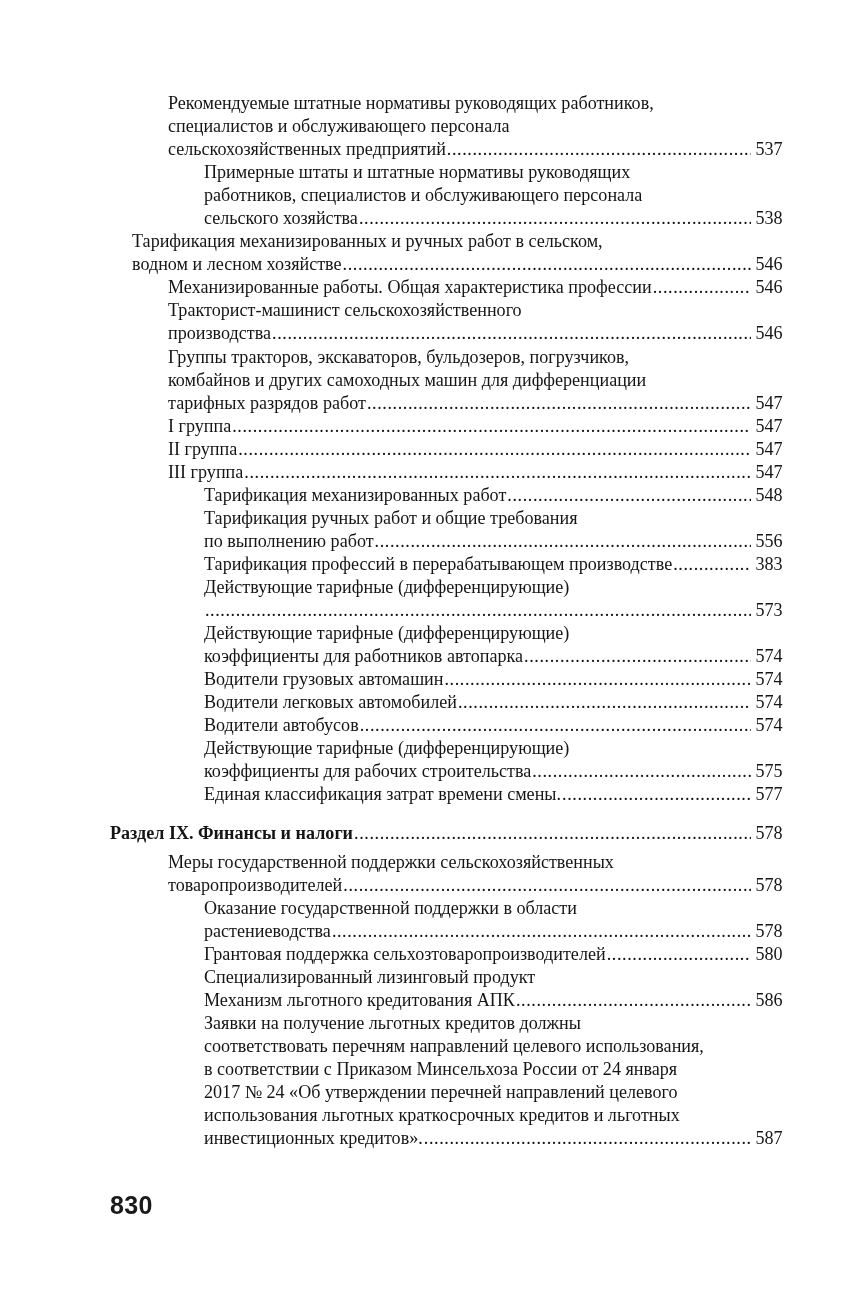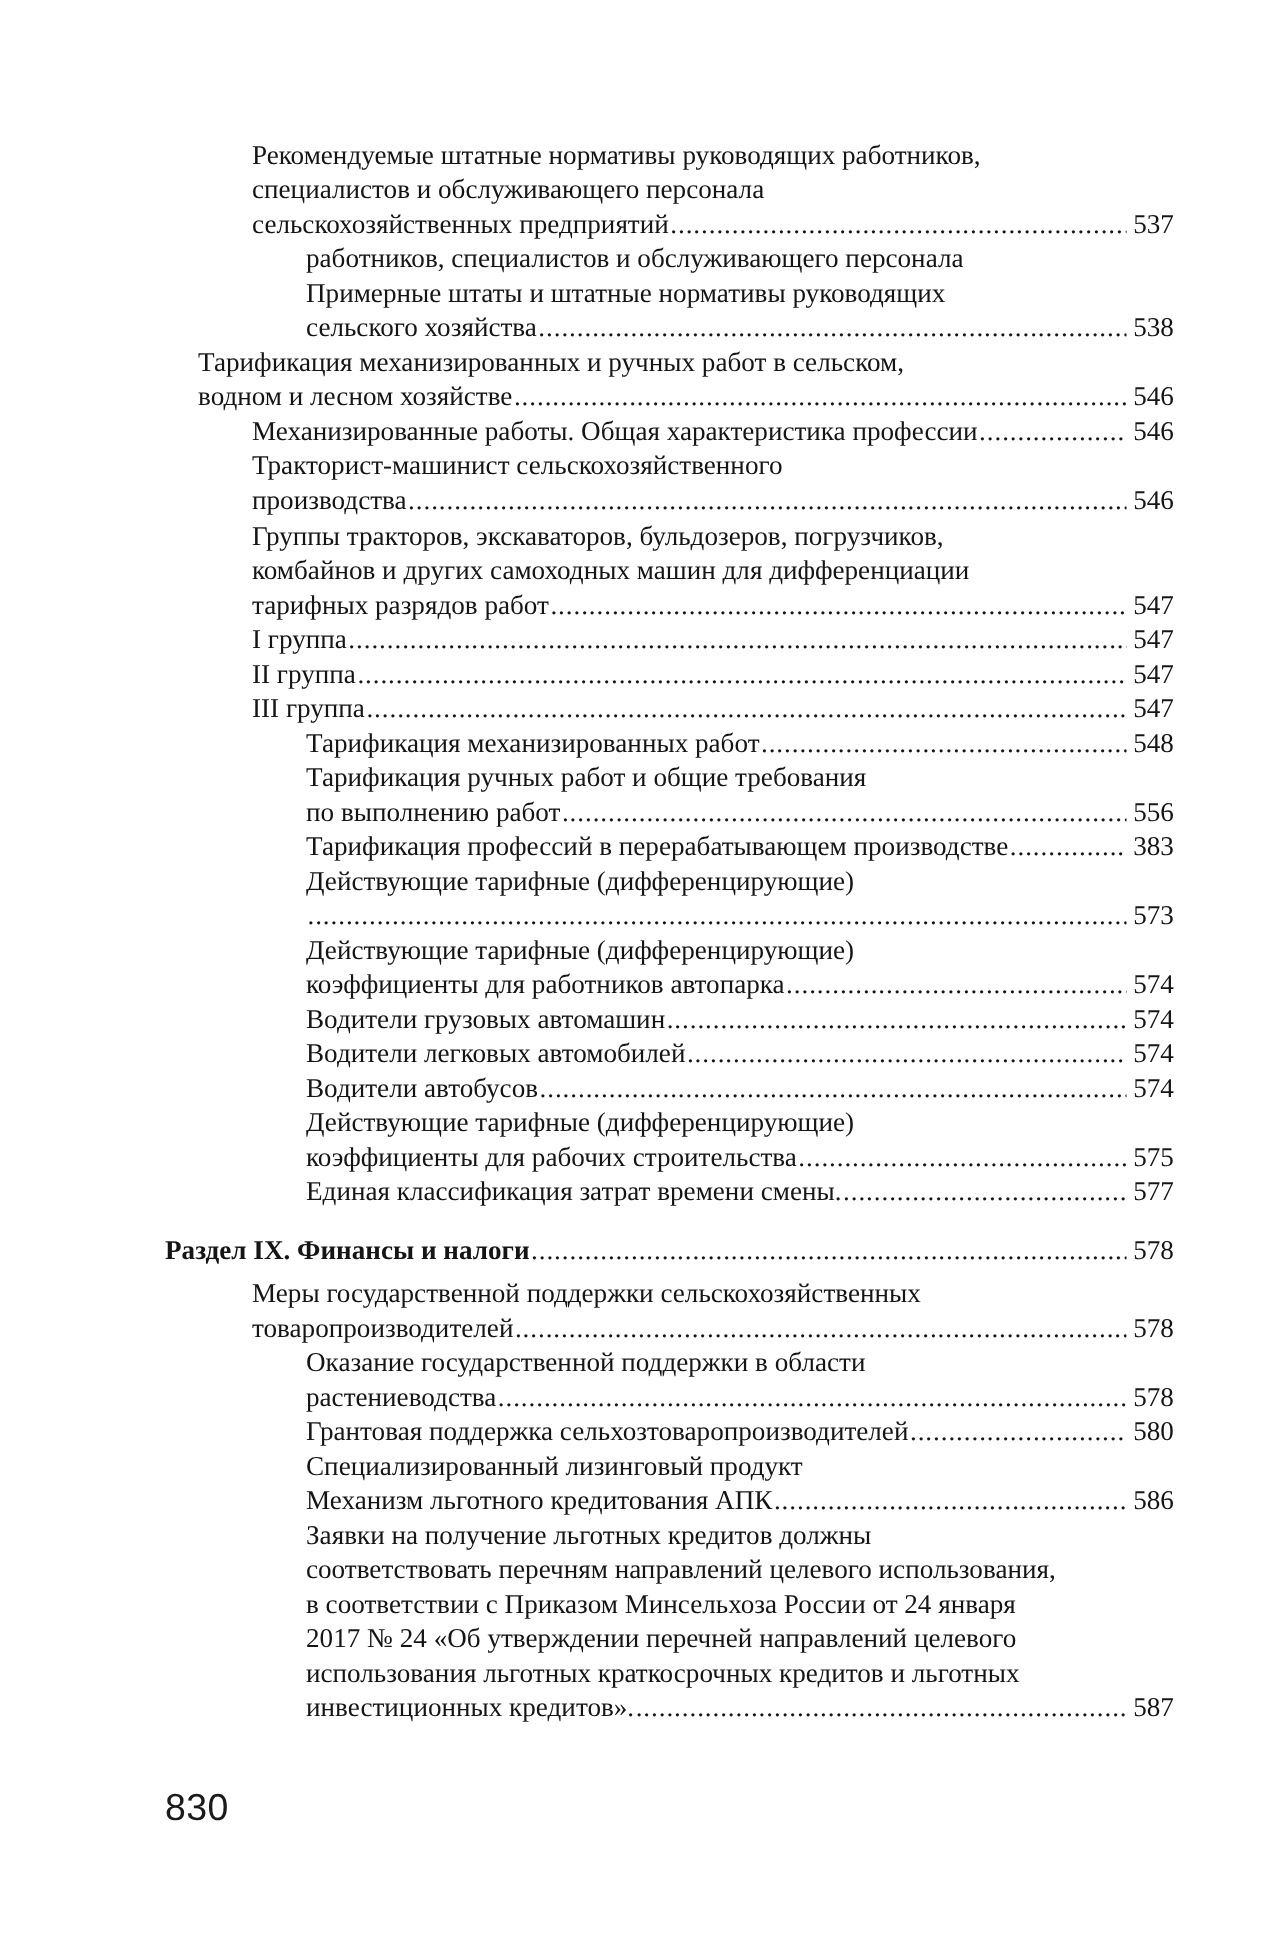"работников, специалистов и" div.toc-line { order: before "Примерные штаты и штатные нормативы" -> after "Примерные штаты и штатные нормативы" }
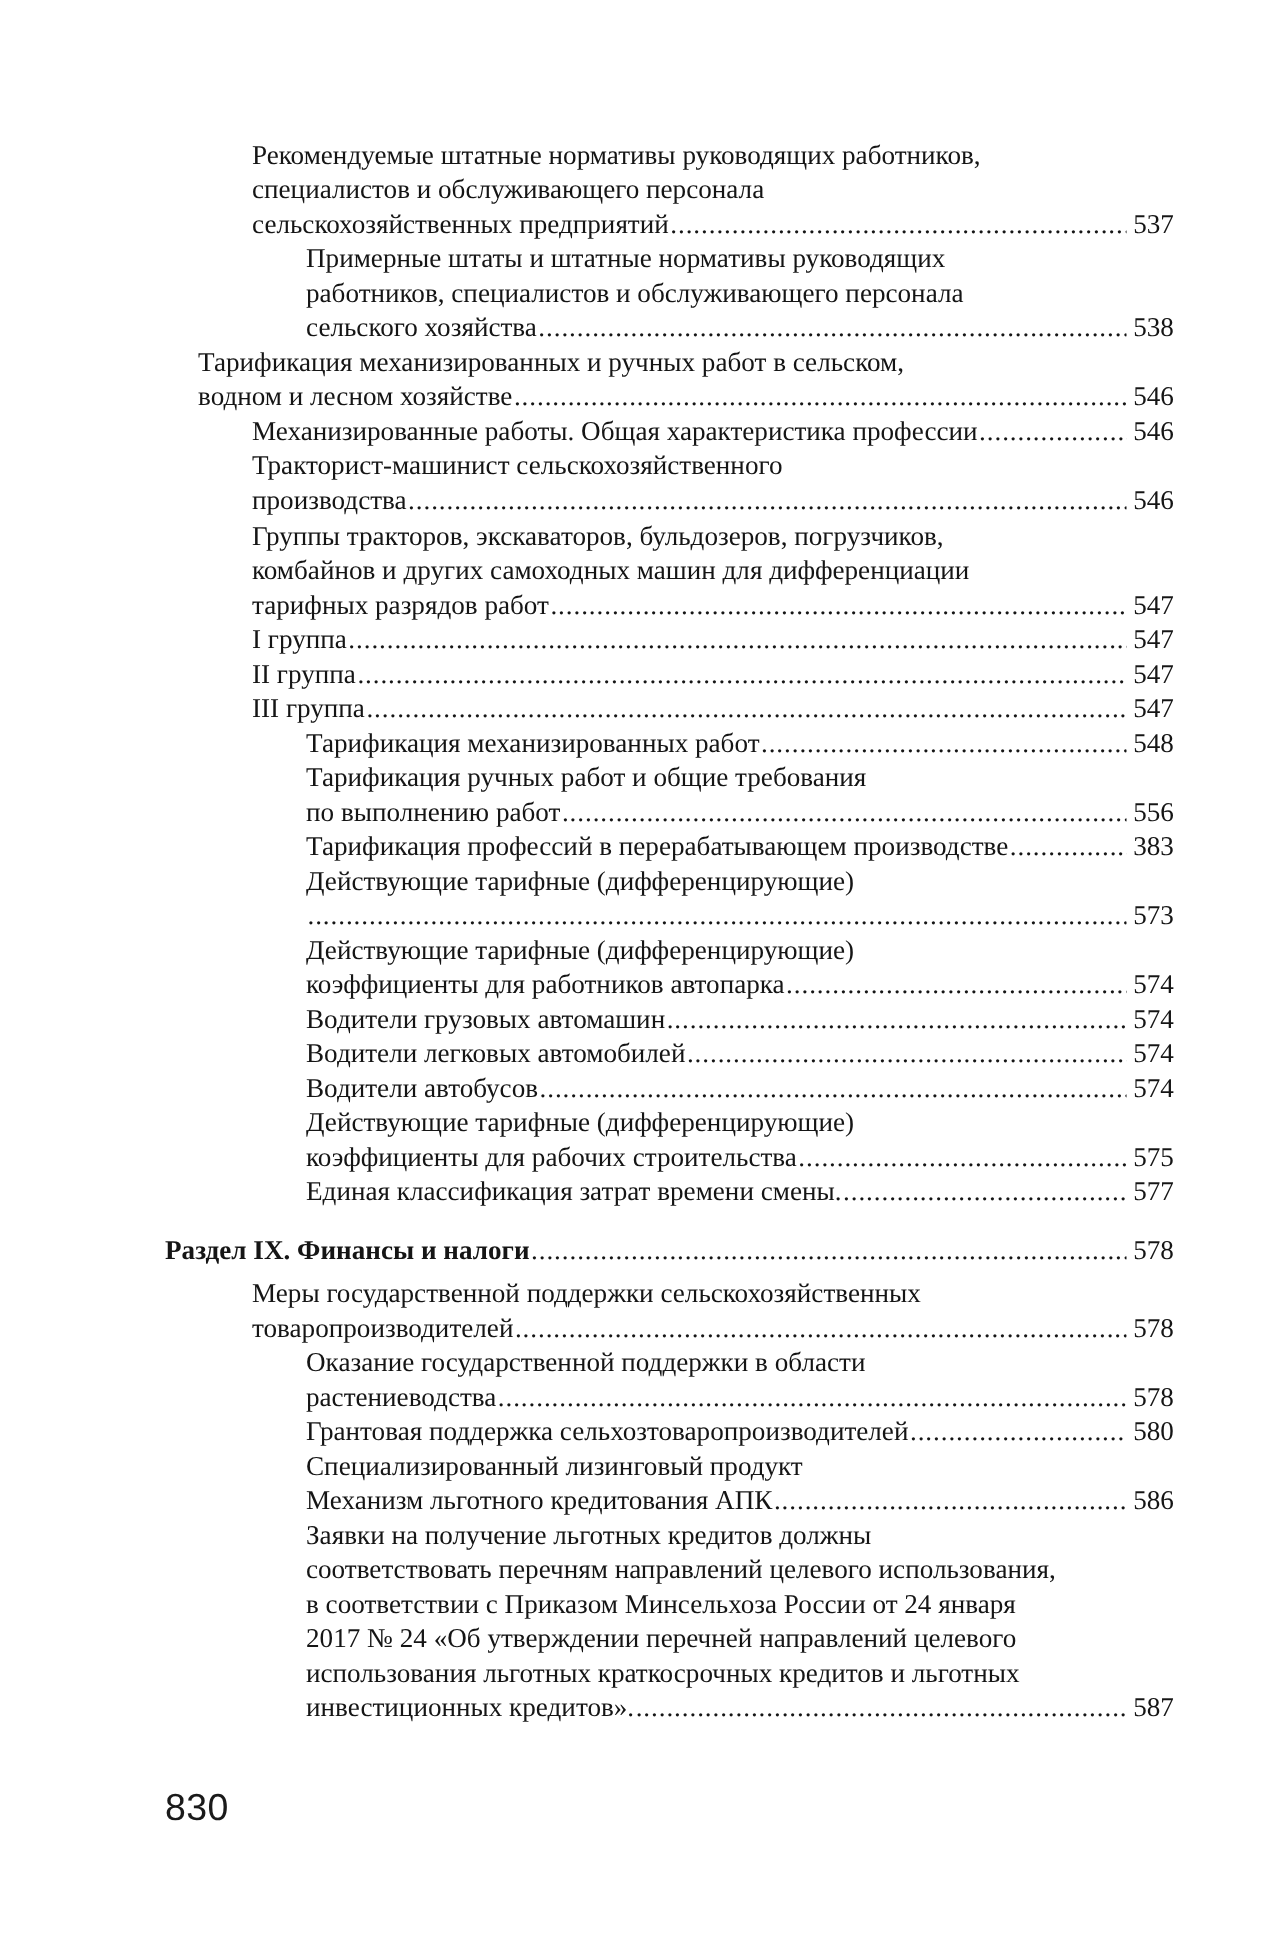"830" #folio { font-weight: normal -> bold }
